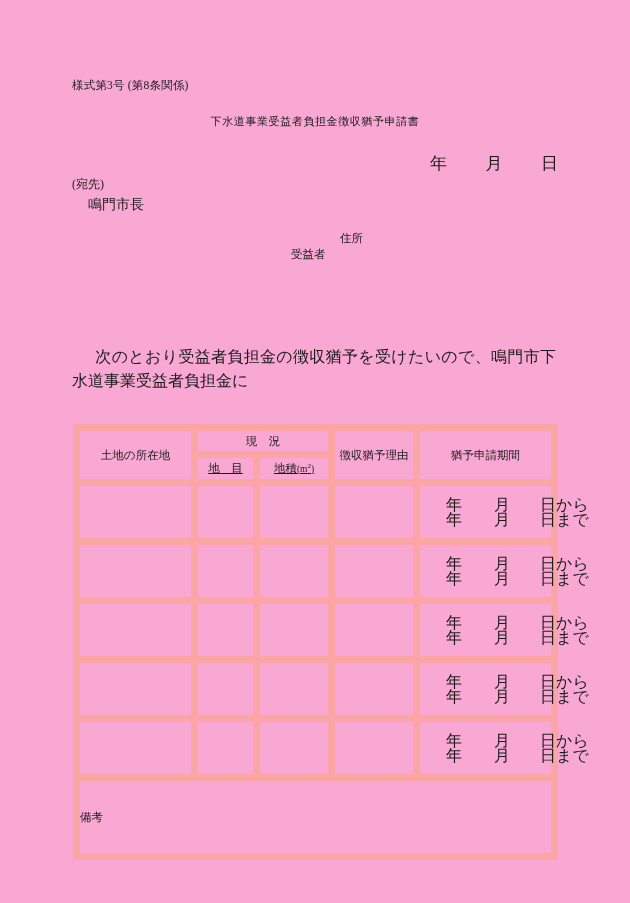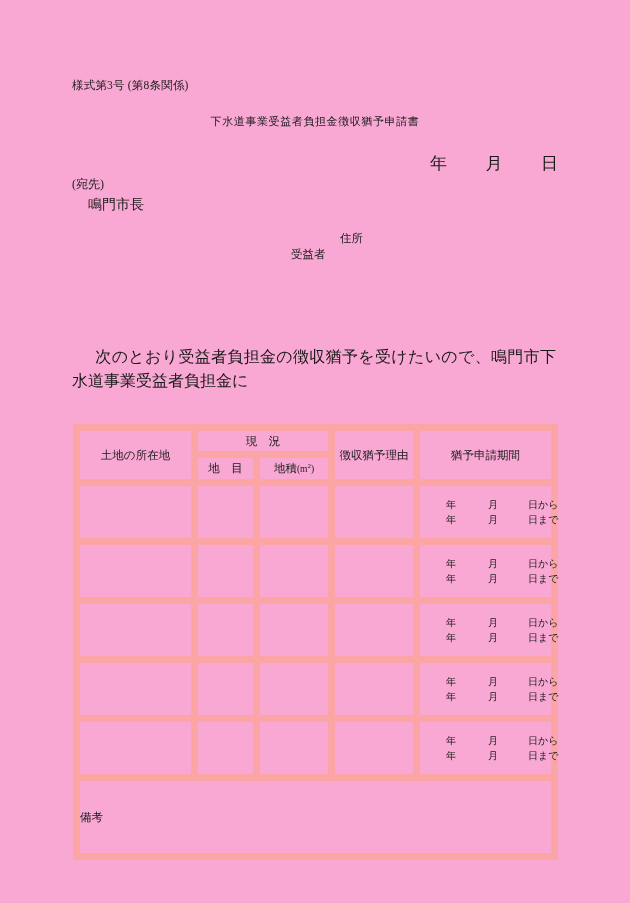"地 目" .th-sub { text-decoration: none -> underline }
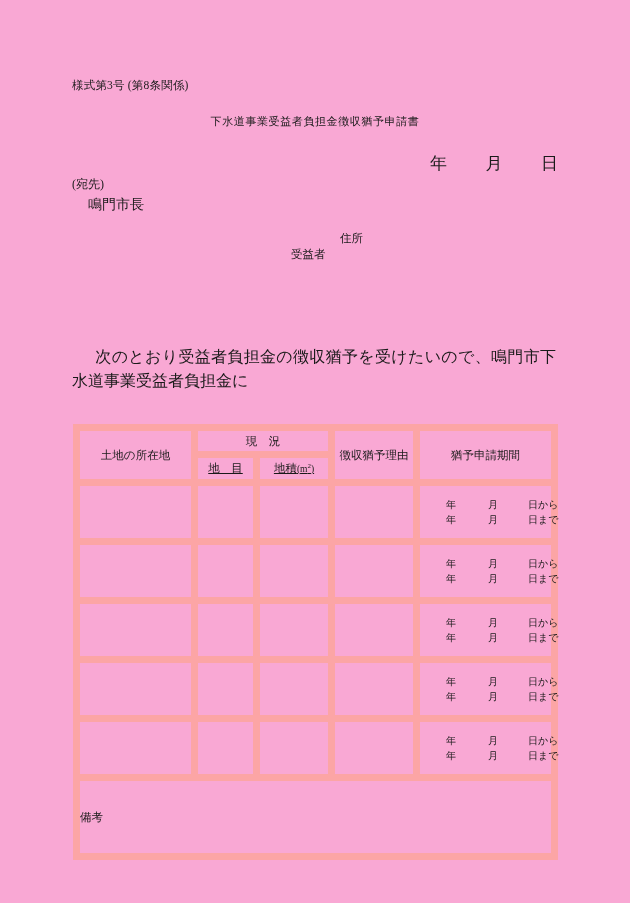"年 月 日から" .period-lines { font-size: 10px -> 16px }
